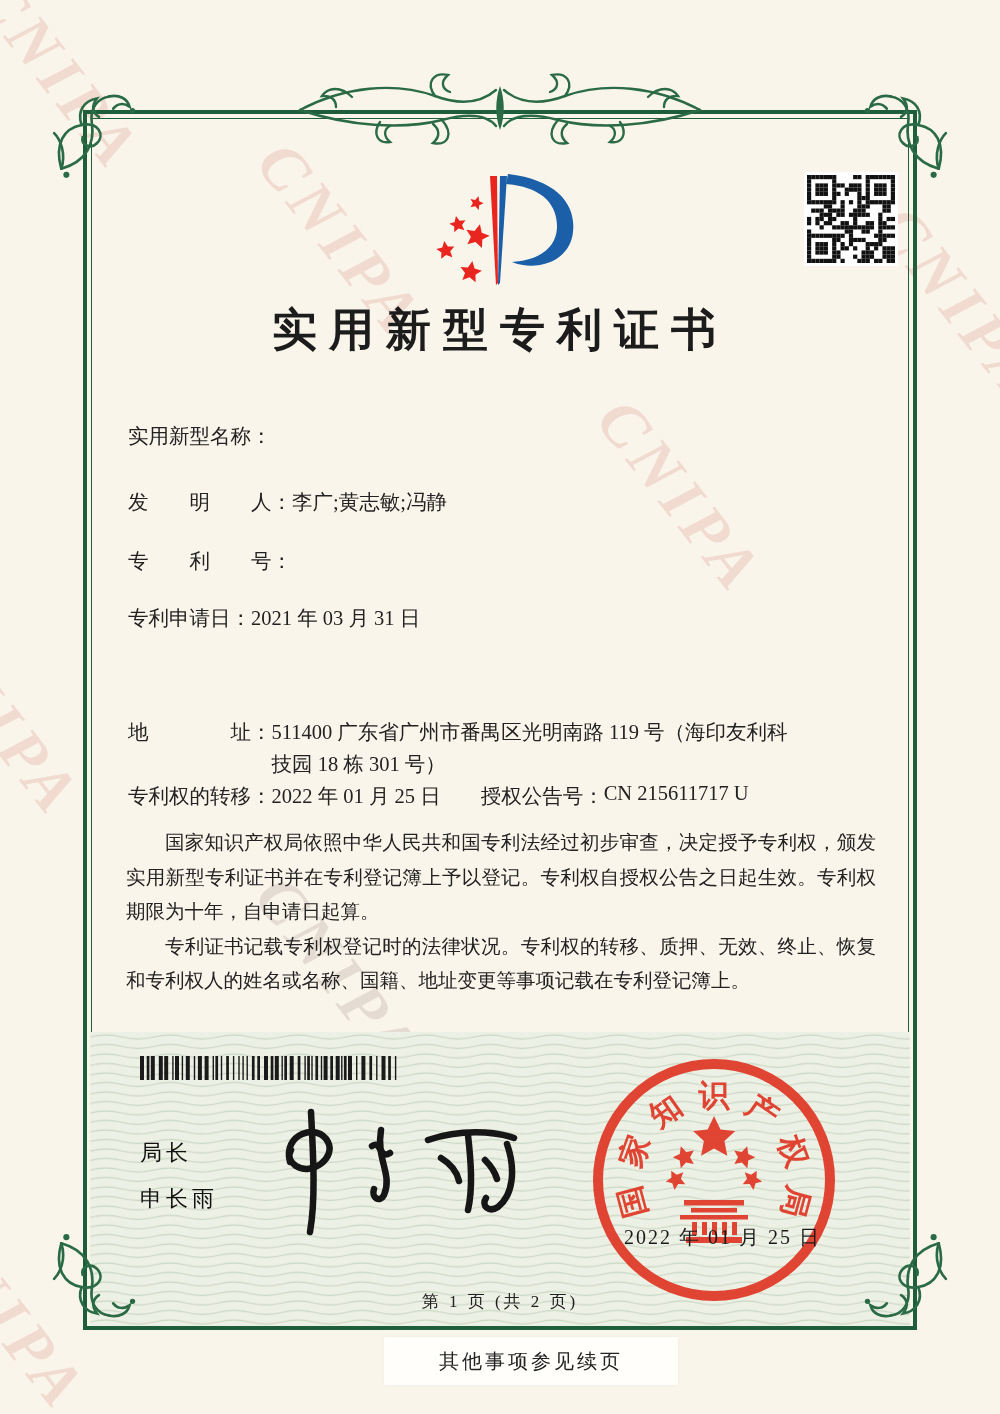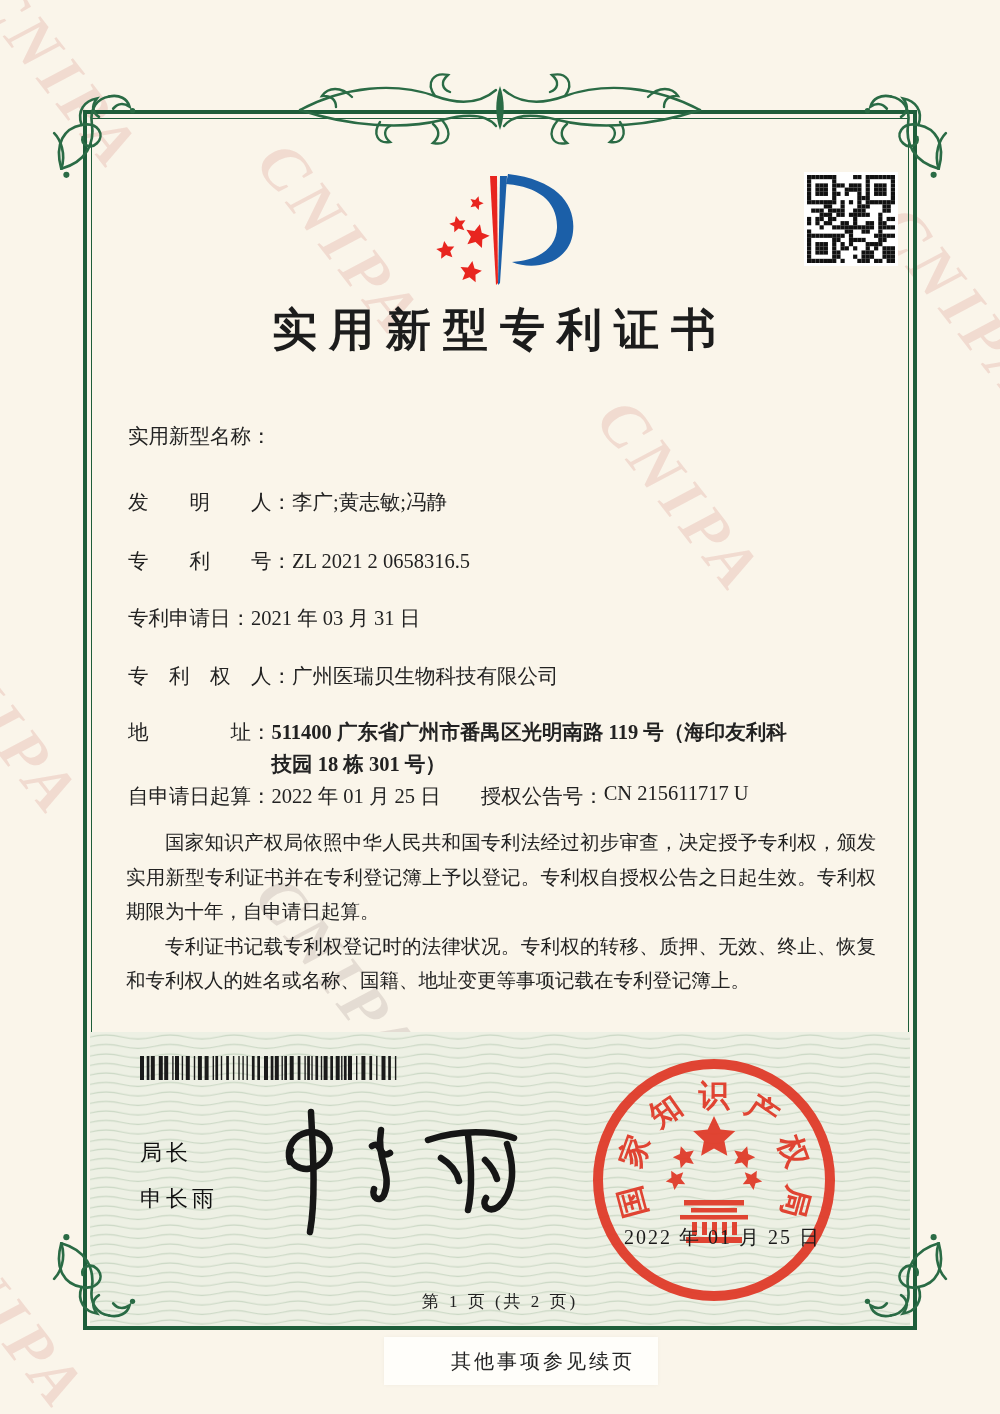"ZL 2021 2 0658316.5" span.field-value { html: <span>ZL 2021 2 0658316.5</span> -> none }
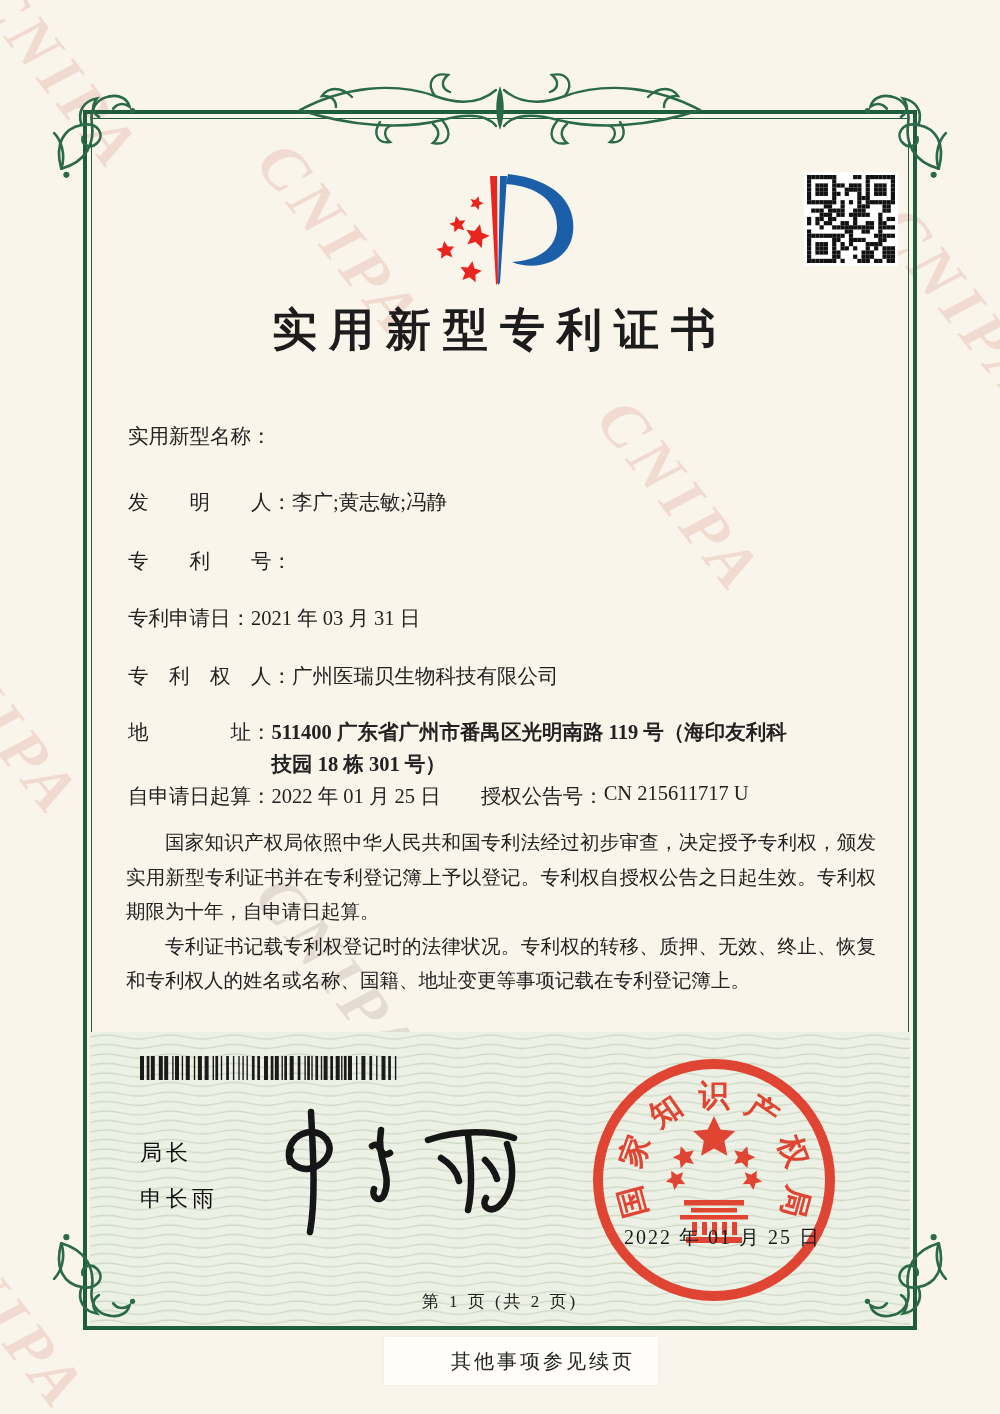"专 利 权 人：" div.field-row { html: <div> <span>专 利 权 人：</span> <span>广州医瑞贝生物科技有限公司</span> </div> -> none }
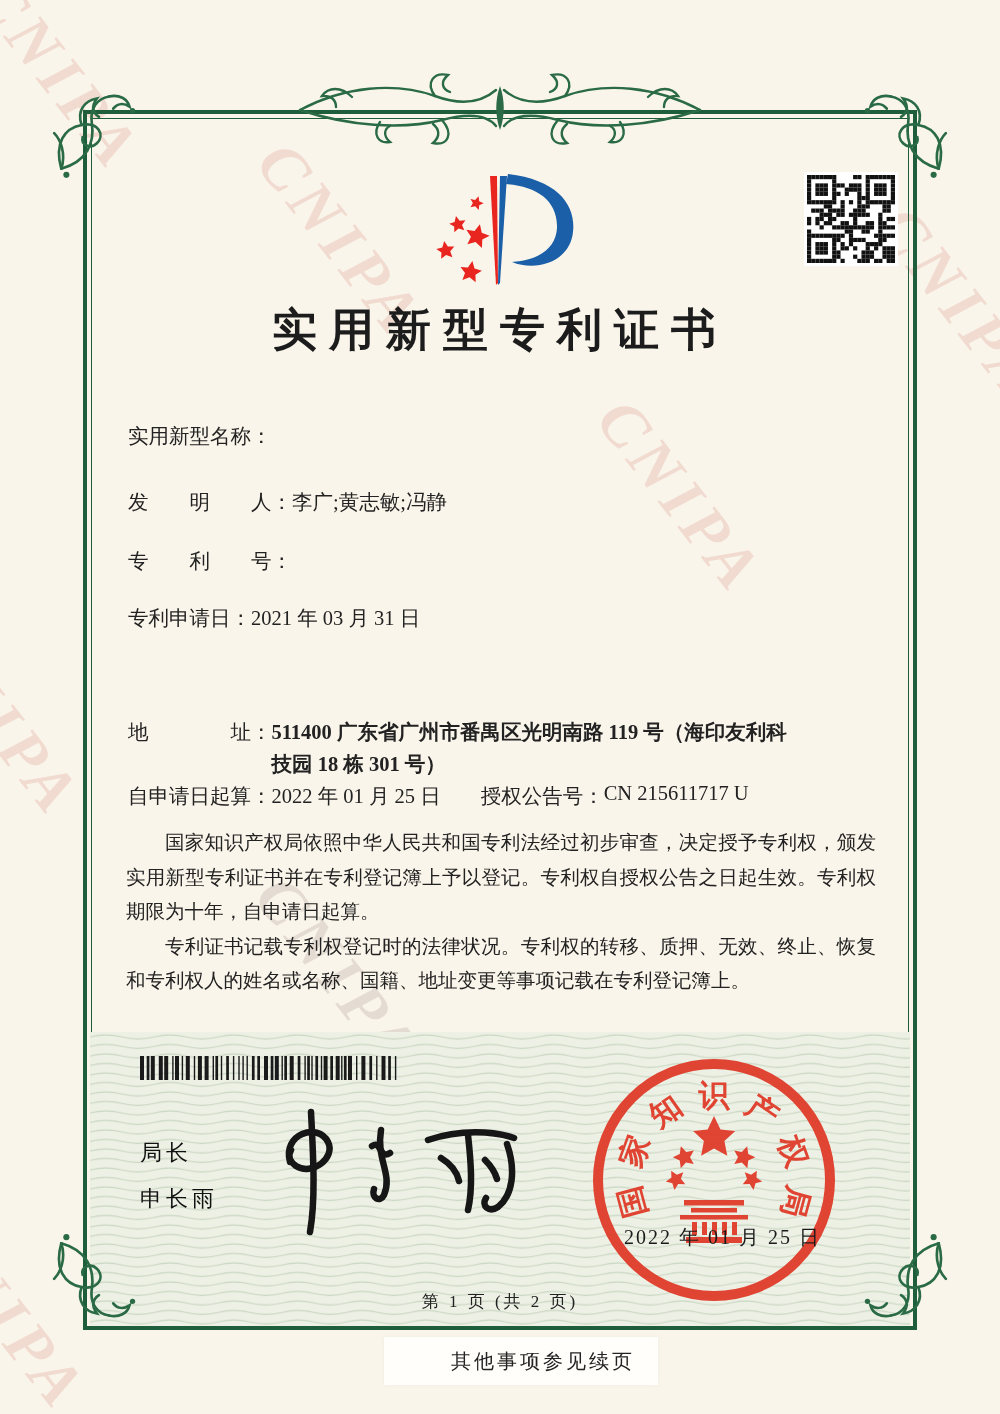"511400 广东省广州市番禺区光明南路 119 号（海印友利科技园 18" span.field-value { font-weight: bold -> none }
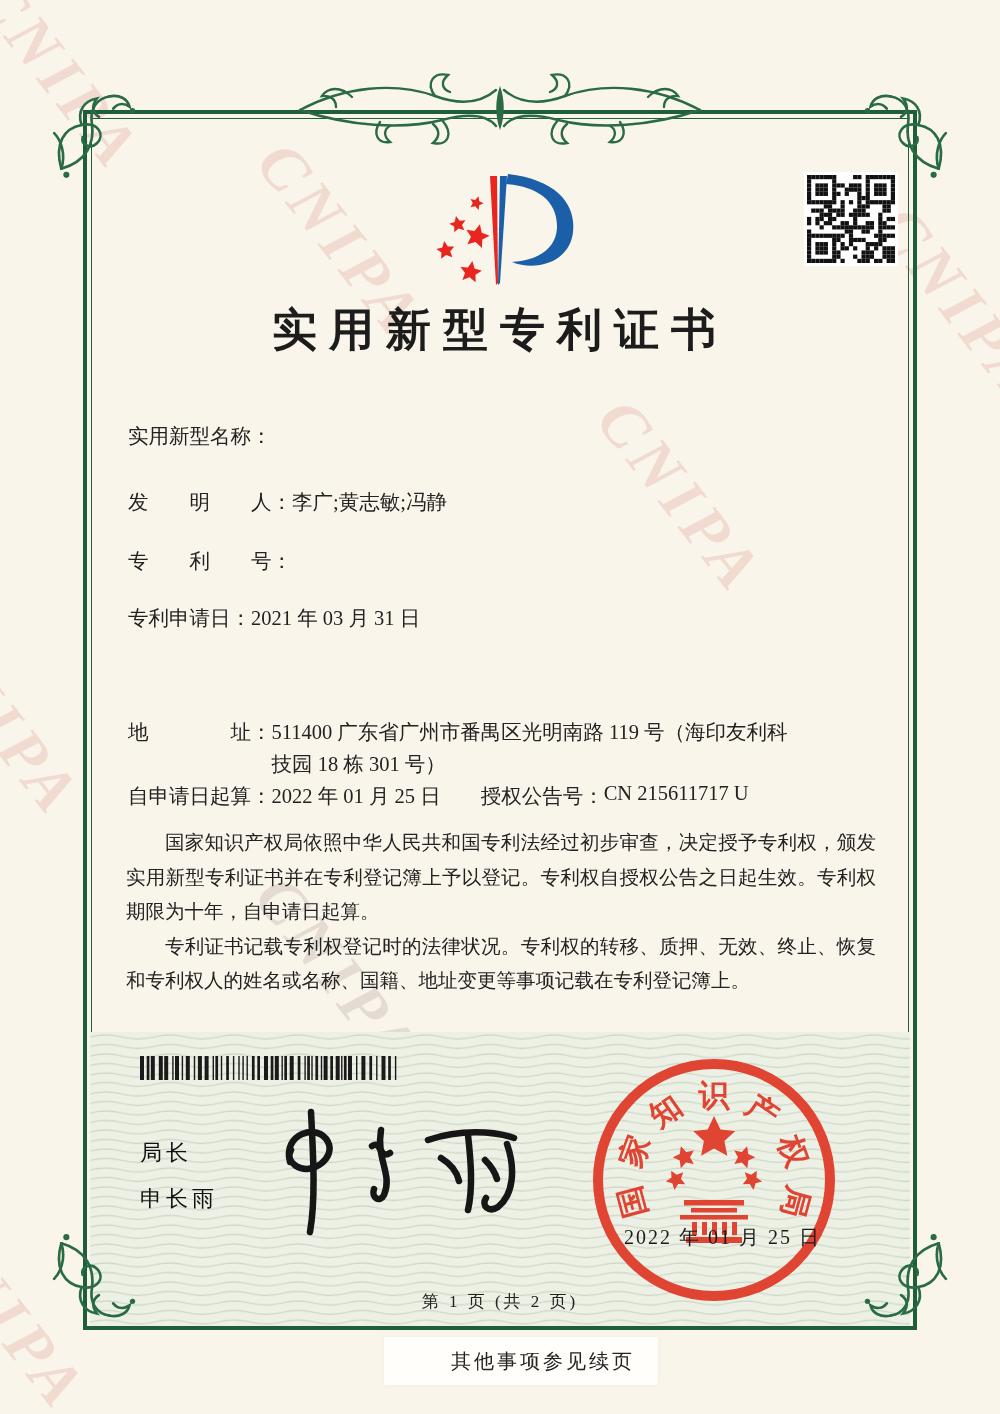"自申请日起算：" span { text: 自申请日起算 -> 专利权的转移 }
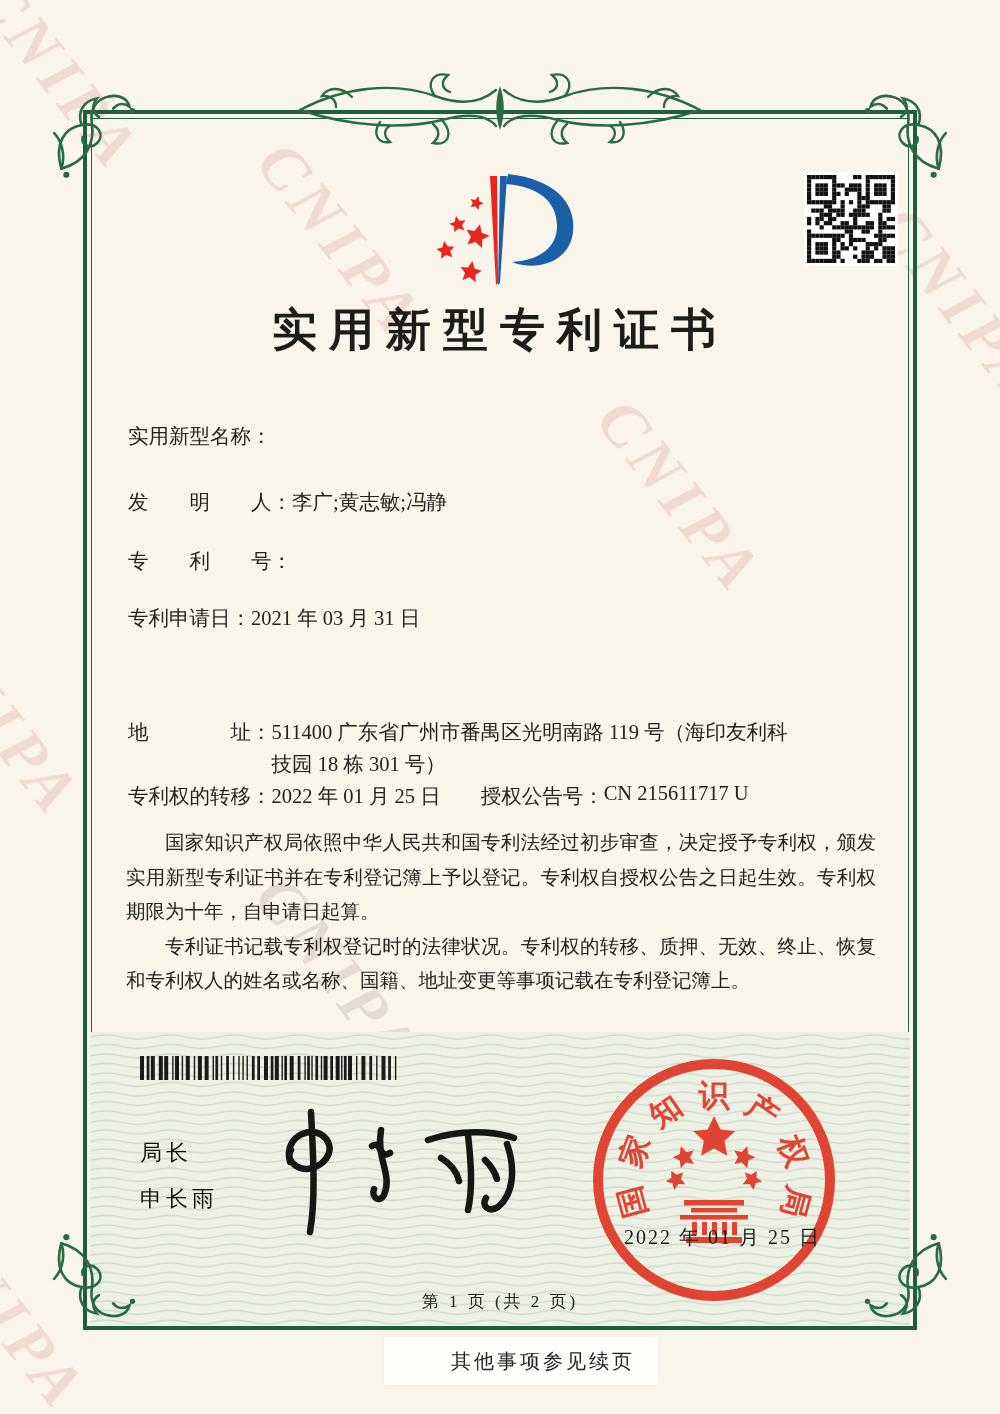"其他事项参见续页" .footer-note { padding-left: 44px -> none; width: 230px -> 294px }
